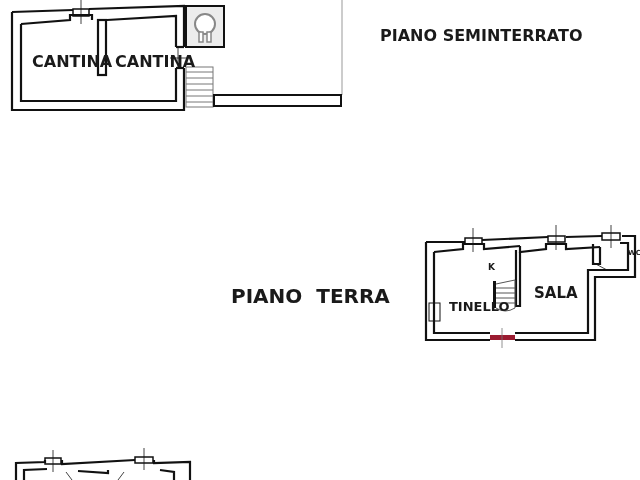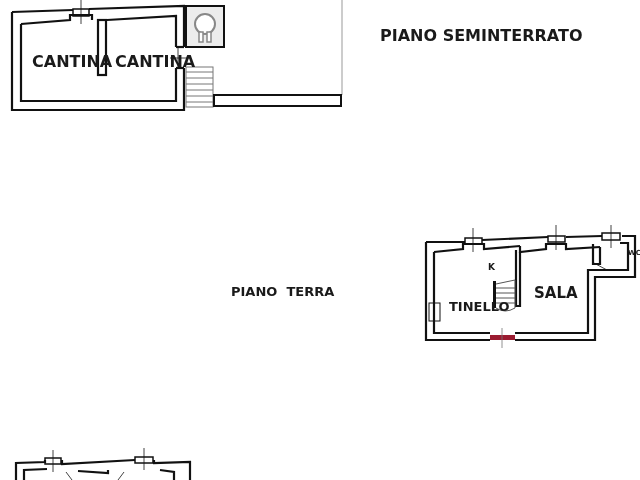"PIANO TERRA" div.lbl { font-size: 13px -> 20px }
